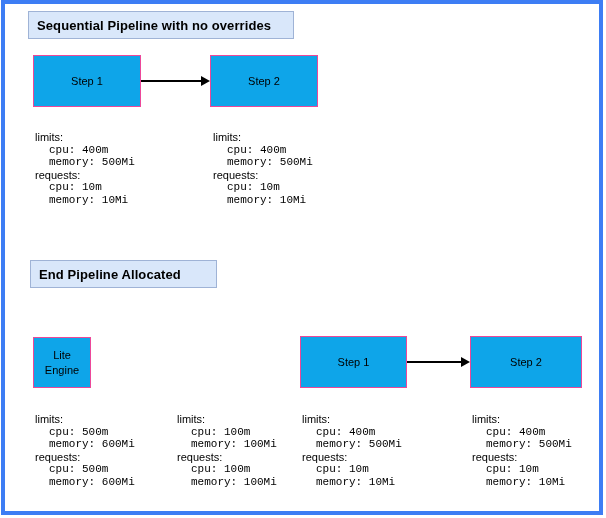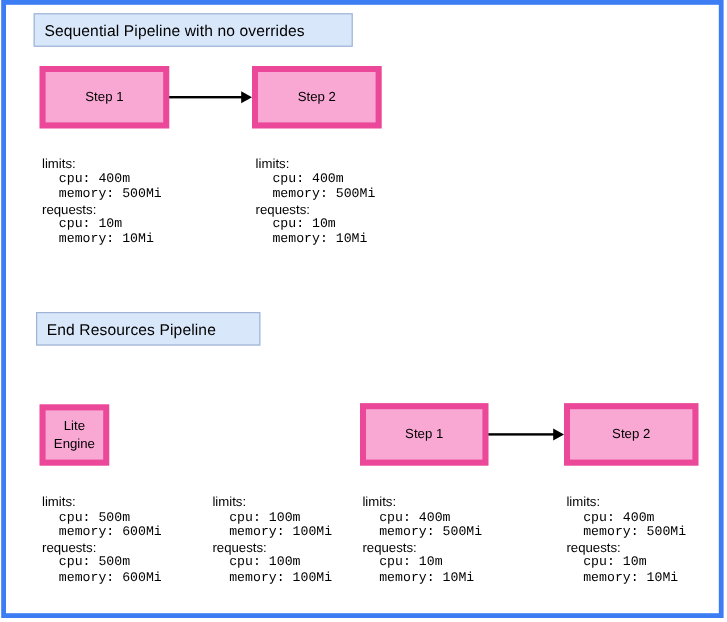"Sequential Pipeline with no overrides" .title-box { font-weight: normal -> bold }
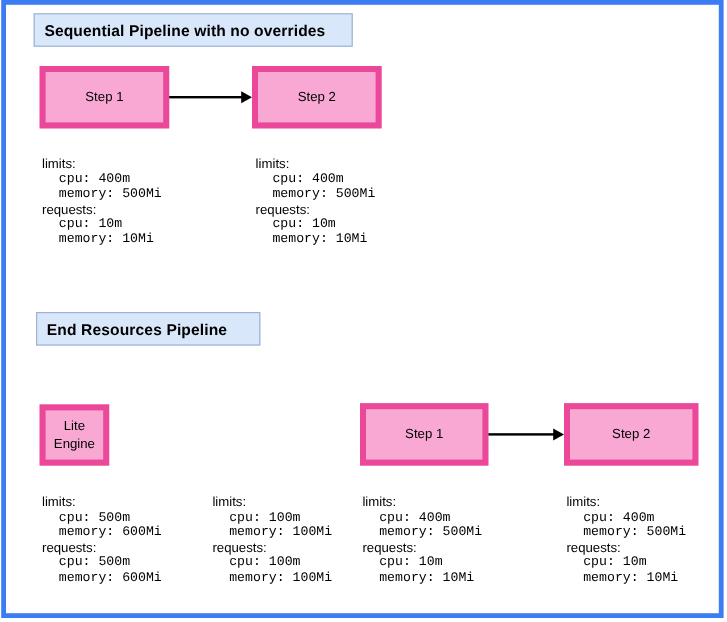"Step 1" .node { background: #f9a8d4 -> #0ea5e9; border: 5px solid #ec4899 -> 1px solid #ec4899 }
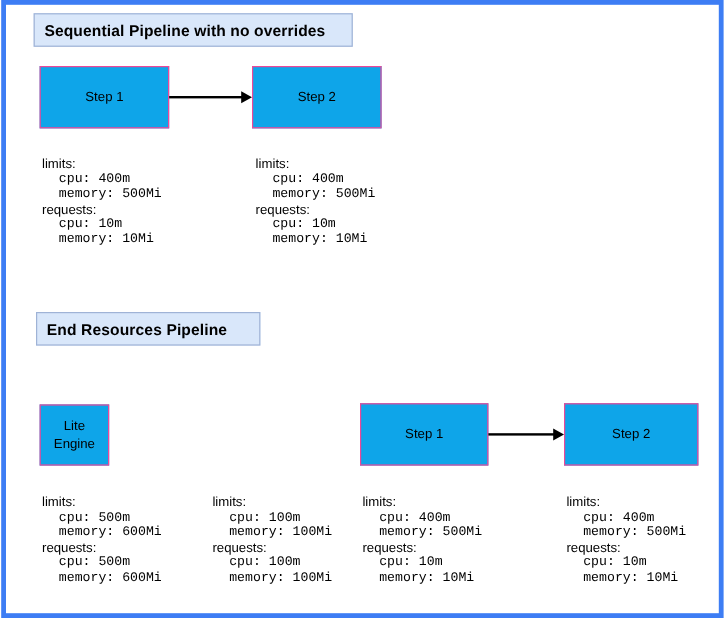"End Resources Pipeline" div.title-box { text: Resources Pipeline -> Pipeline Allocated }
